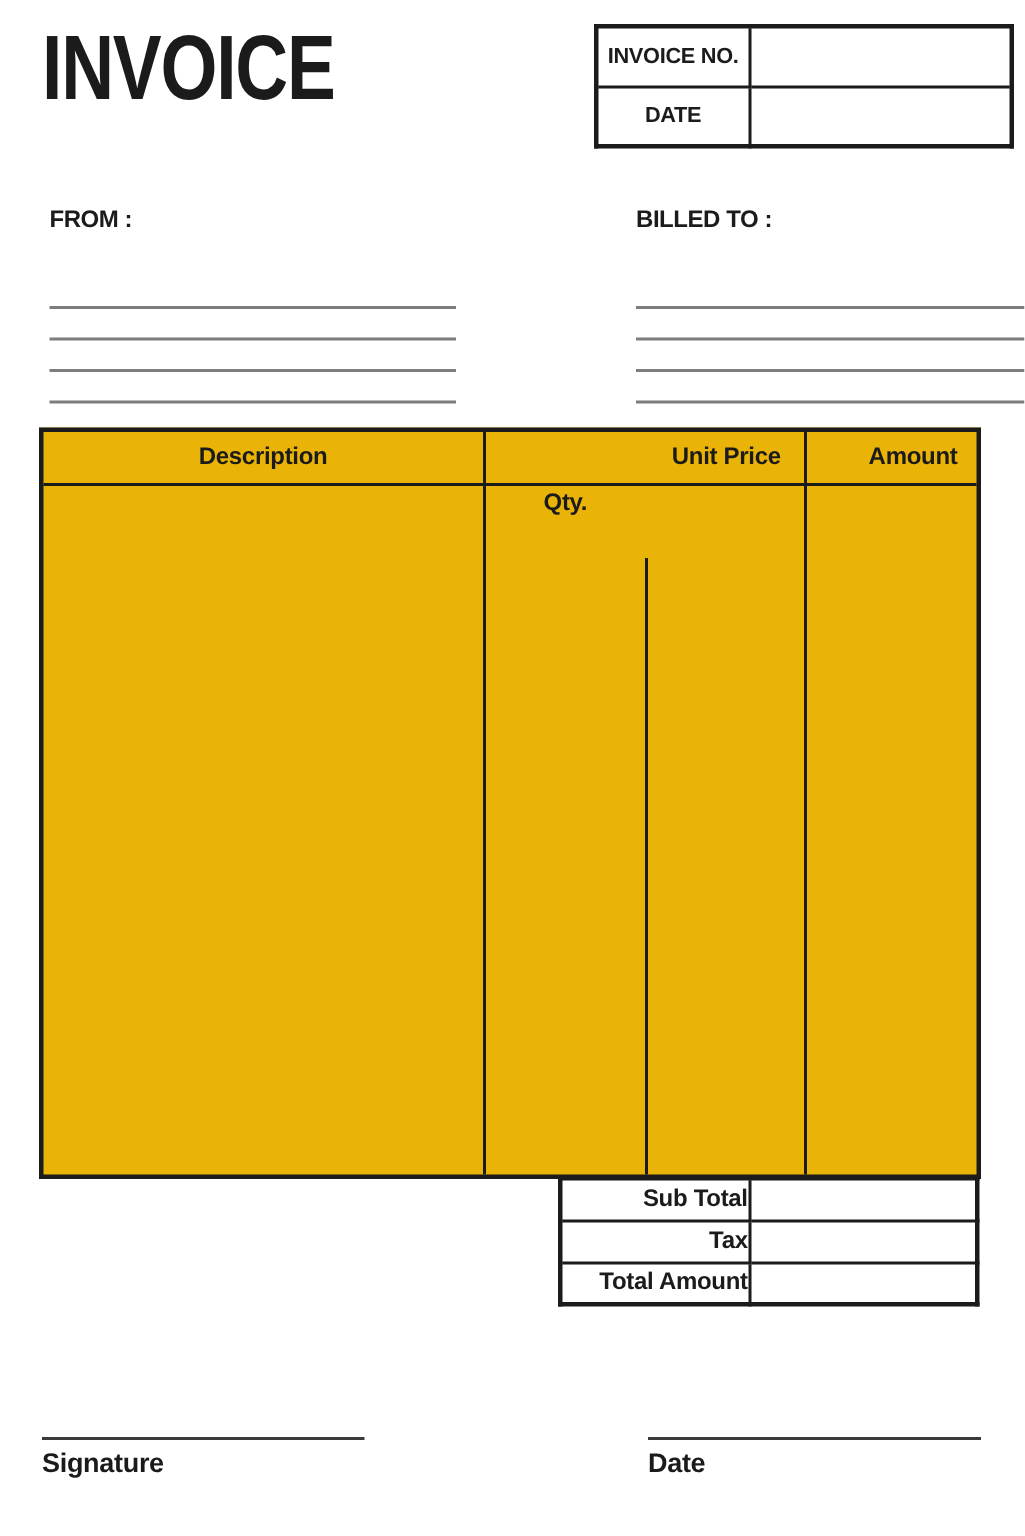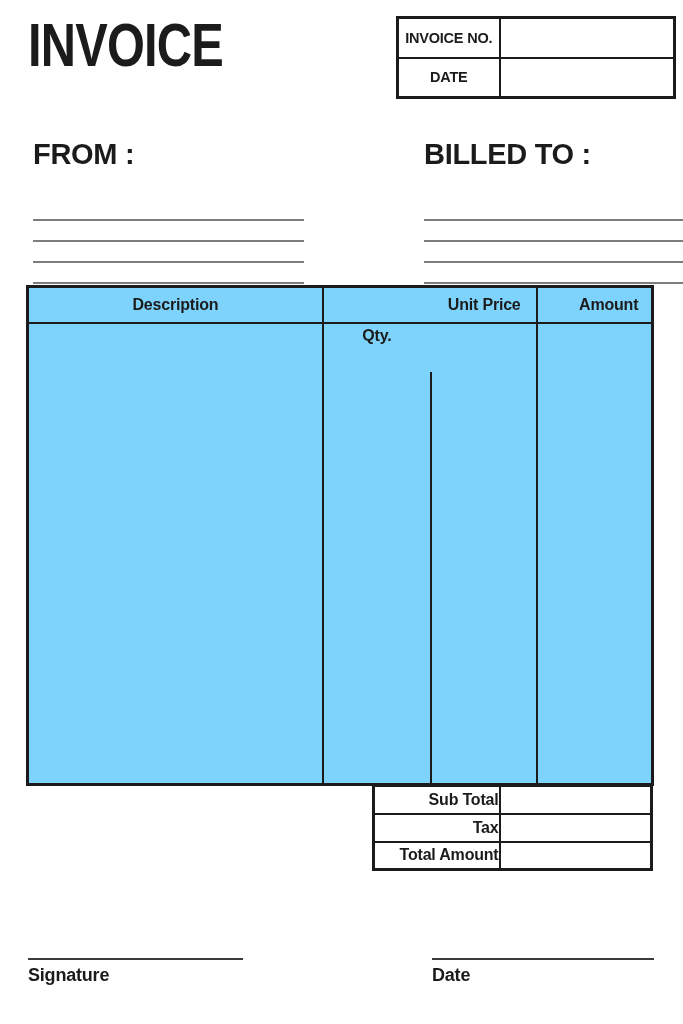"FROM :" .section-label { font-size: 29px -> 16px }
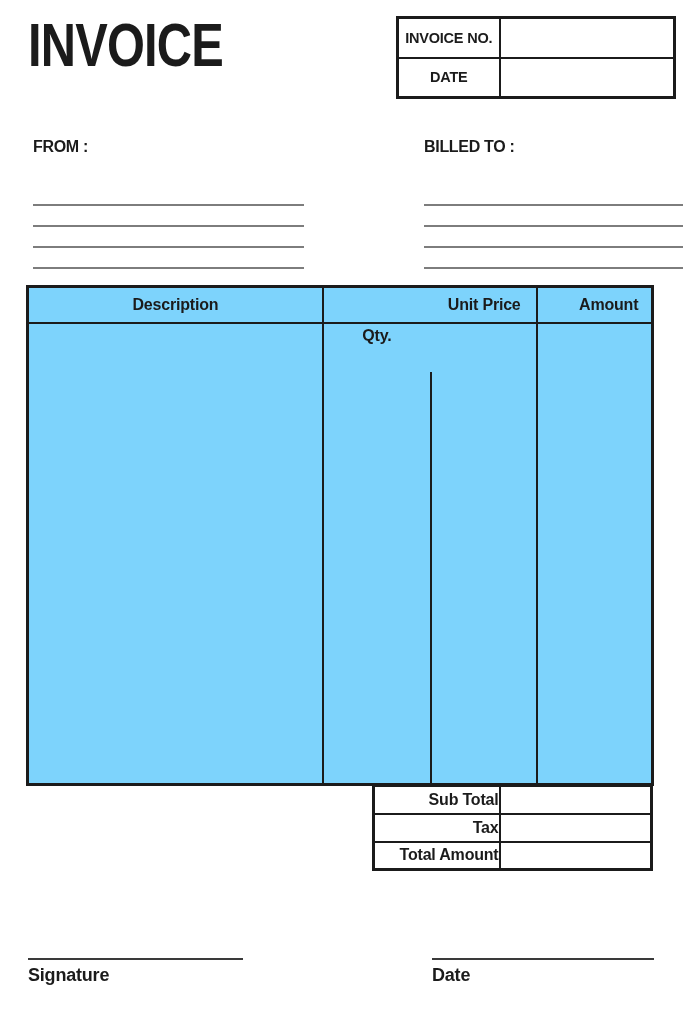"Description" .items-table { background: #7dd3fc -> #eab308 }
